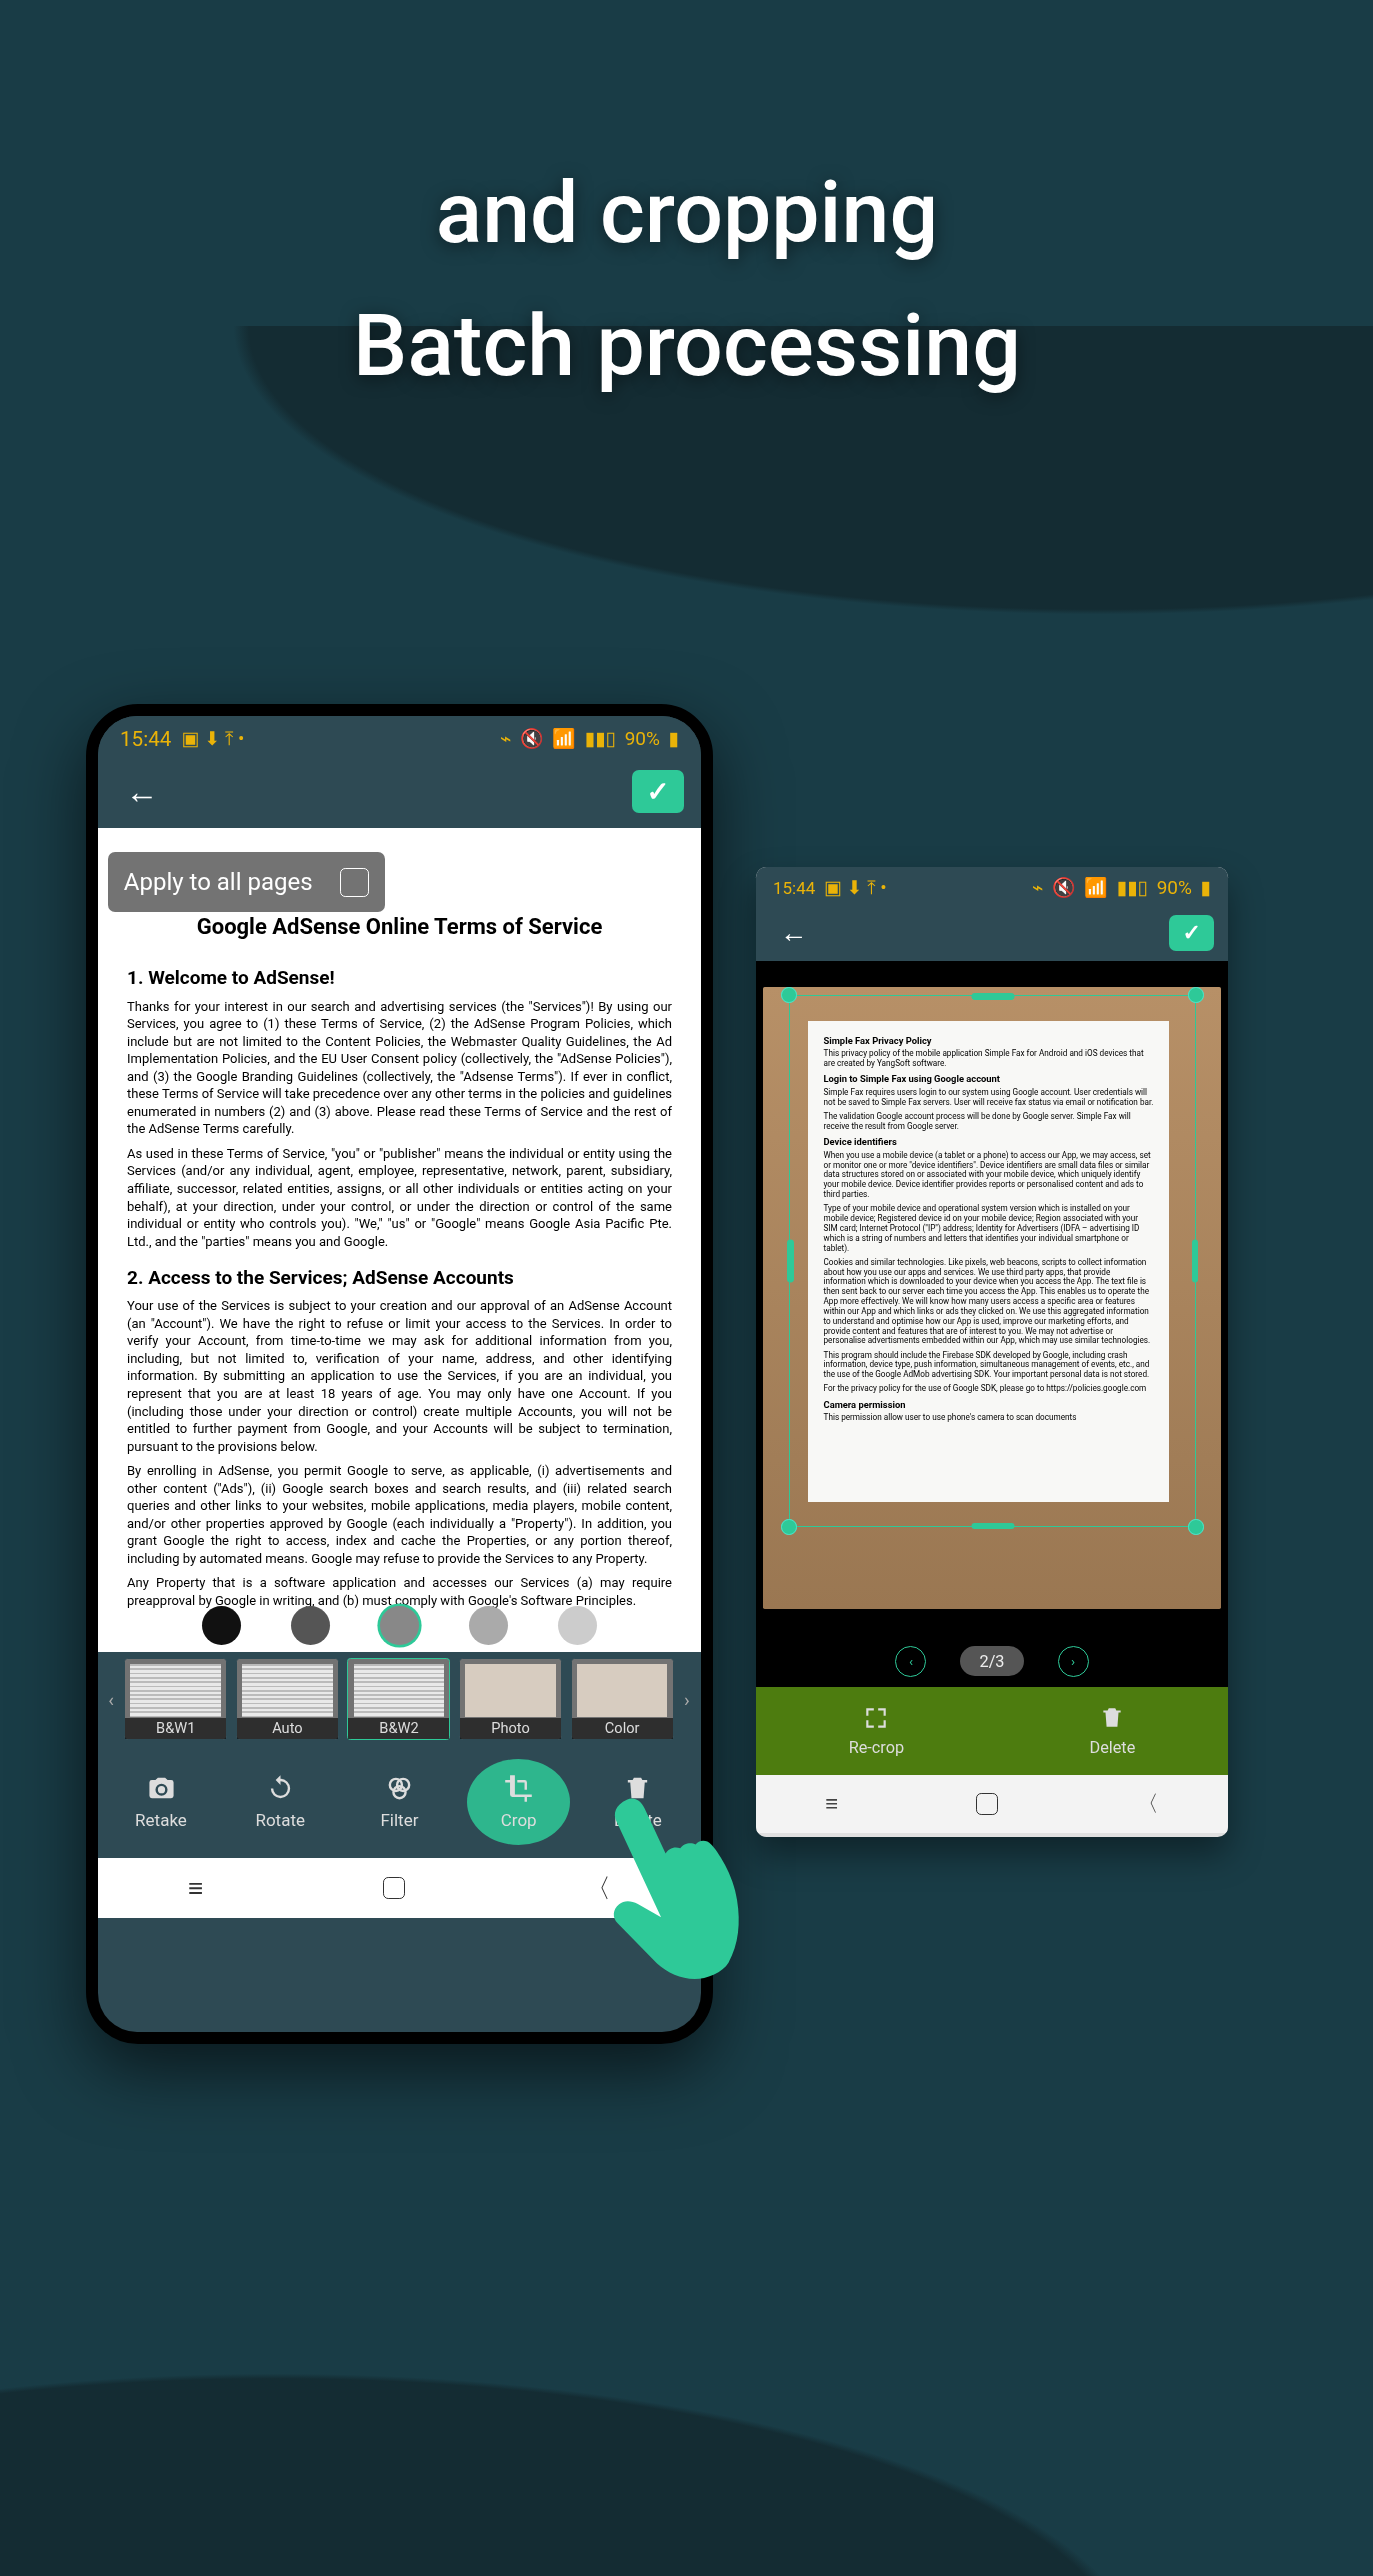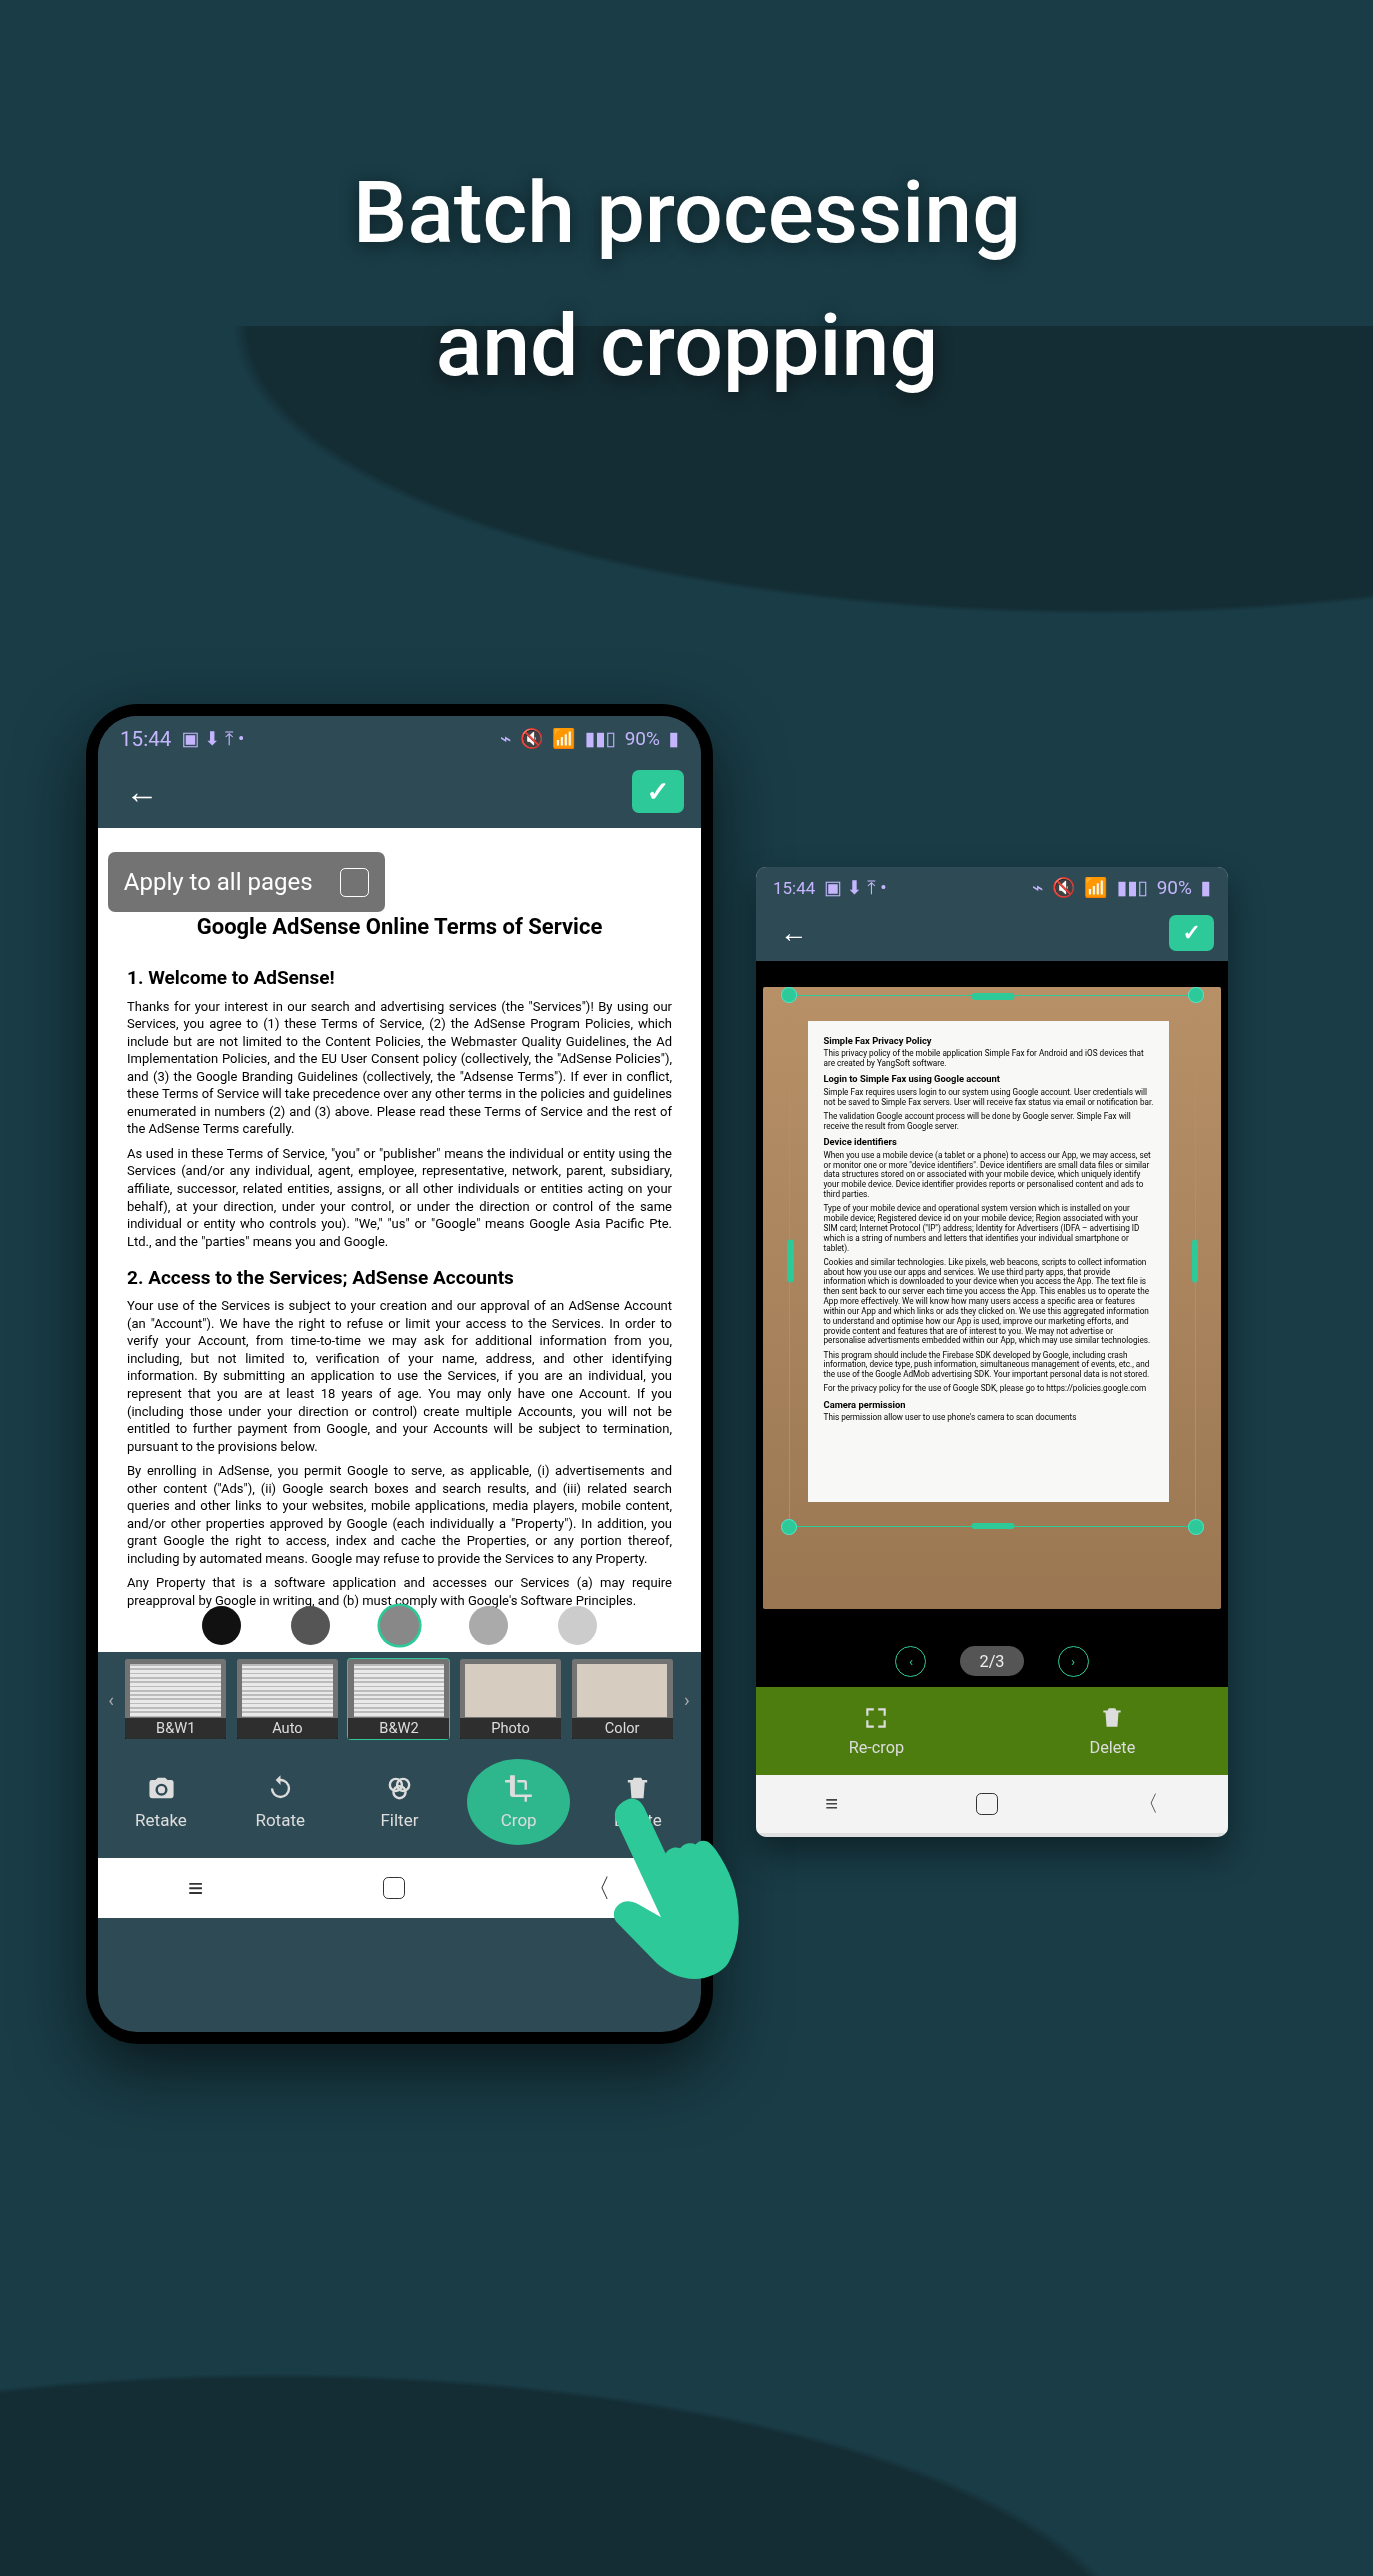"Batch processing" div { order: before "and cropping" -> after "and cropping" }
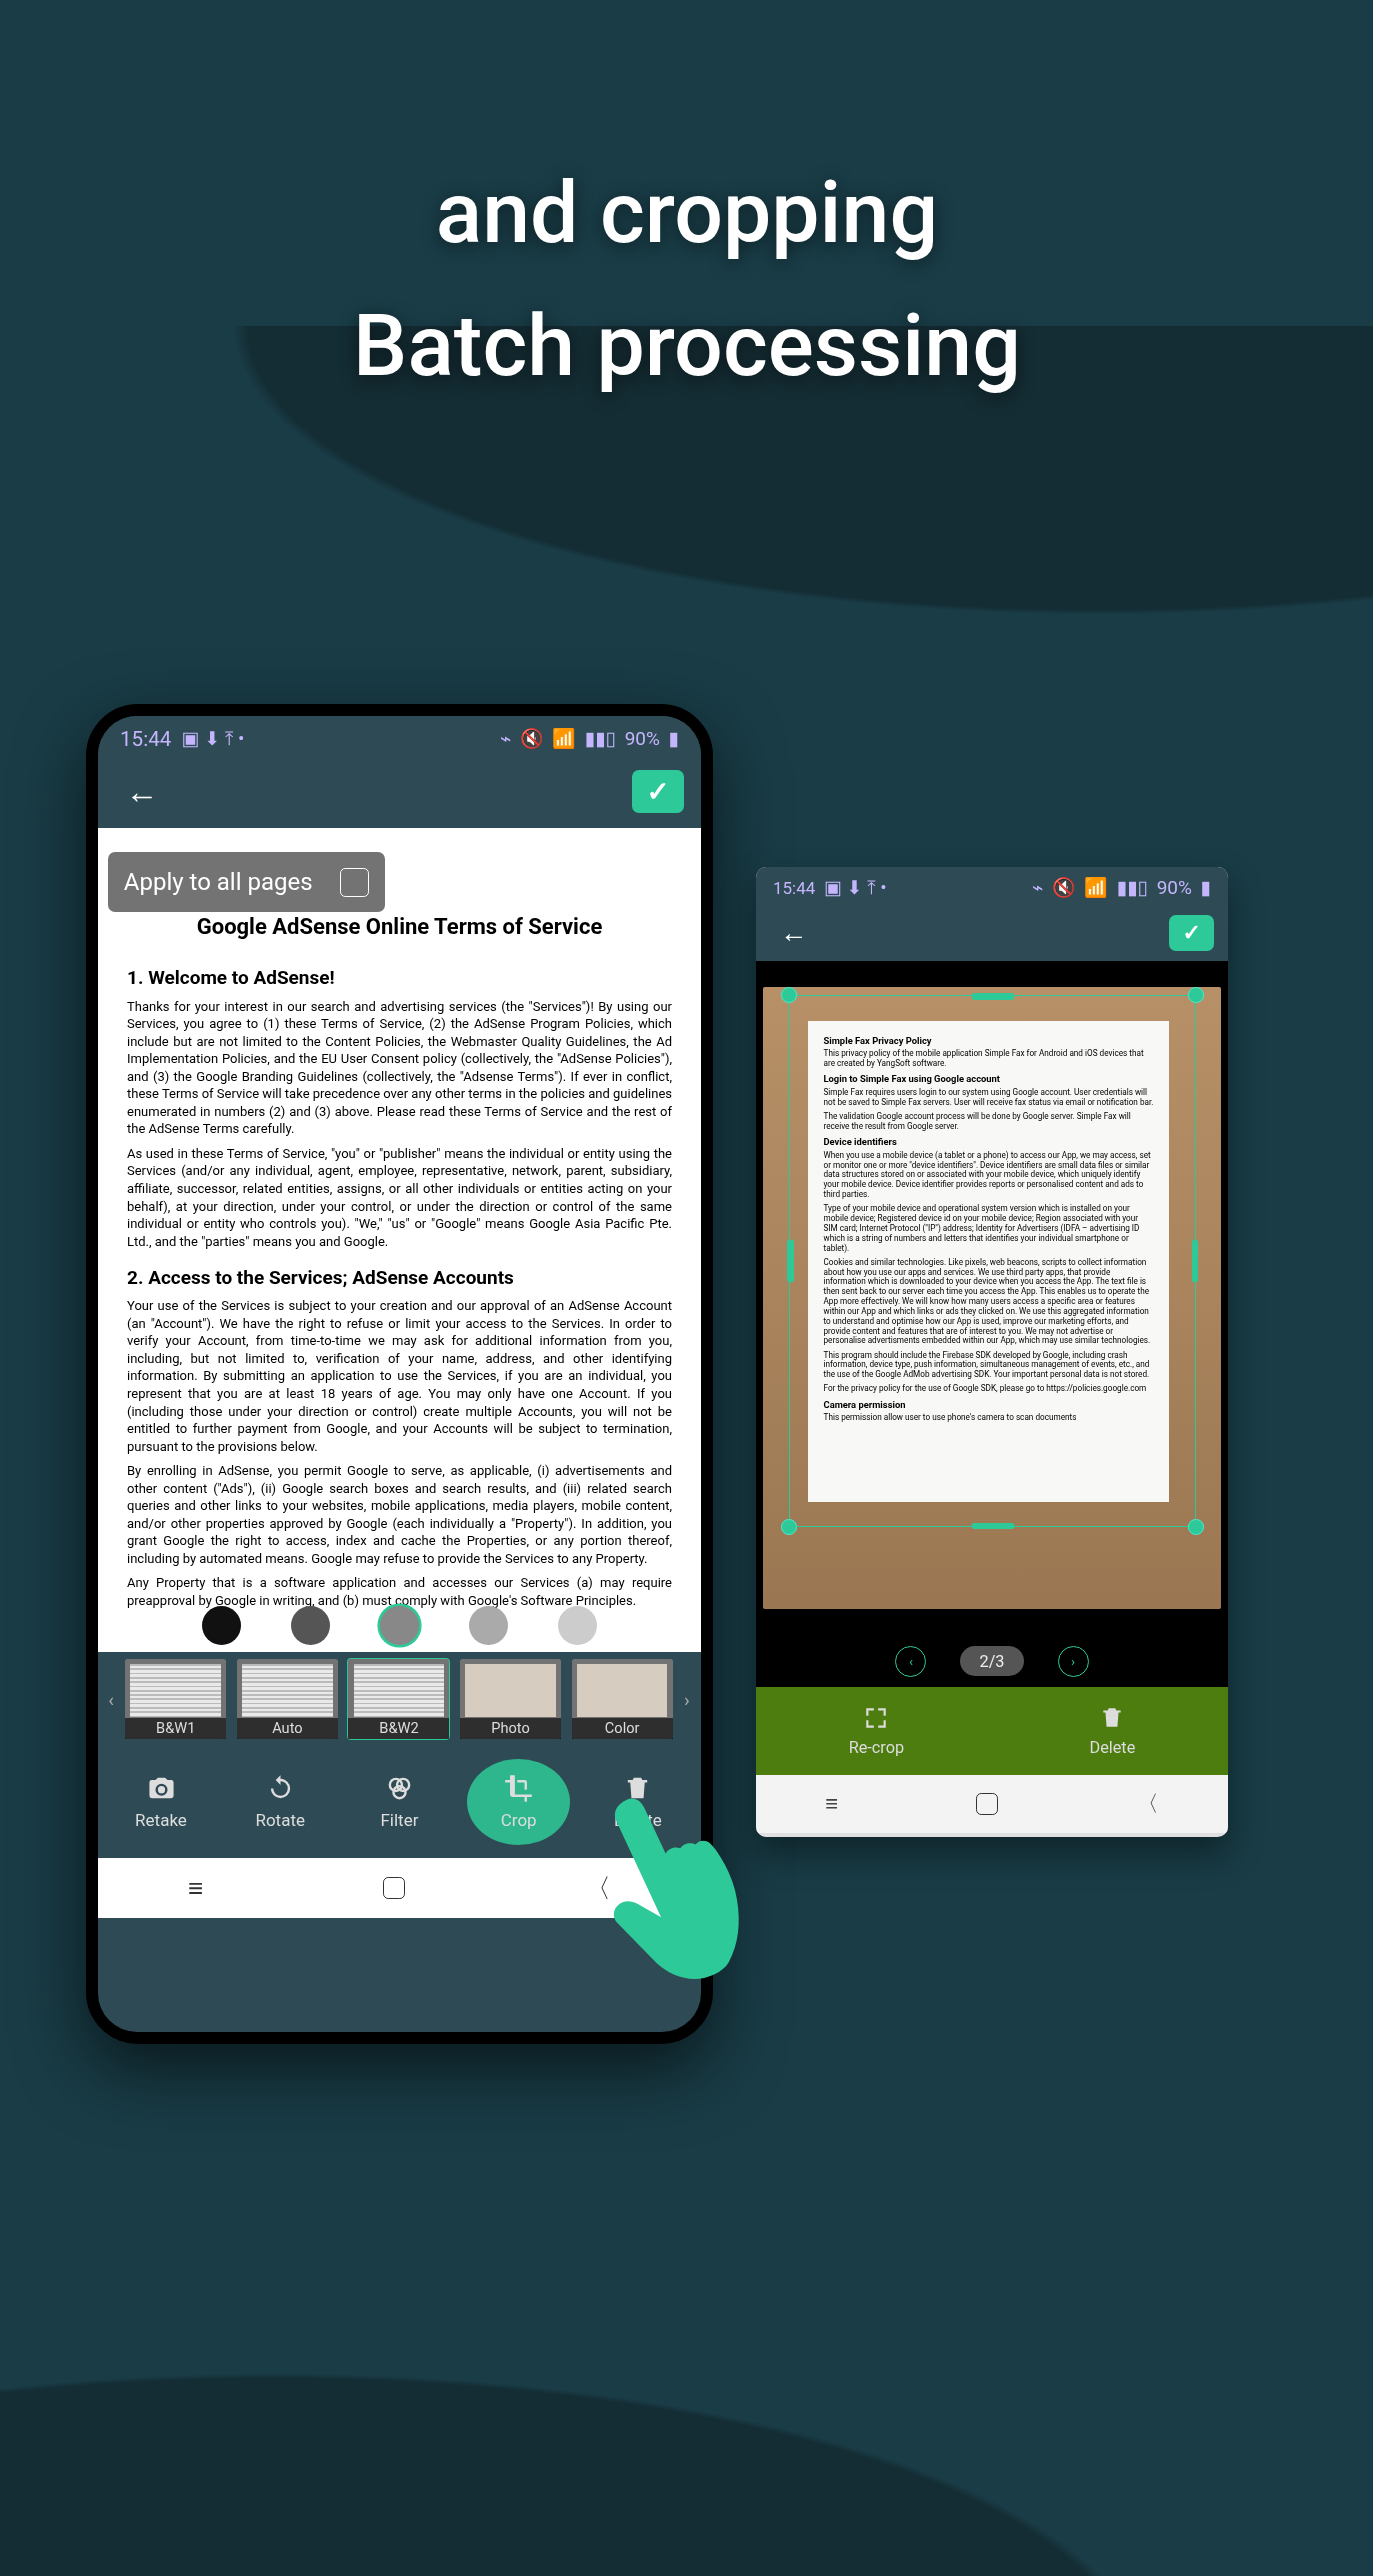"15:44" .statusbar { color: #c4b5fd -> #eab308 }
